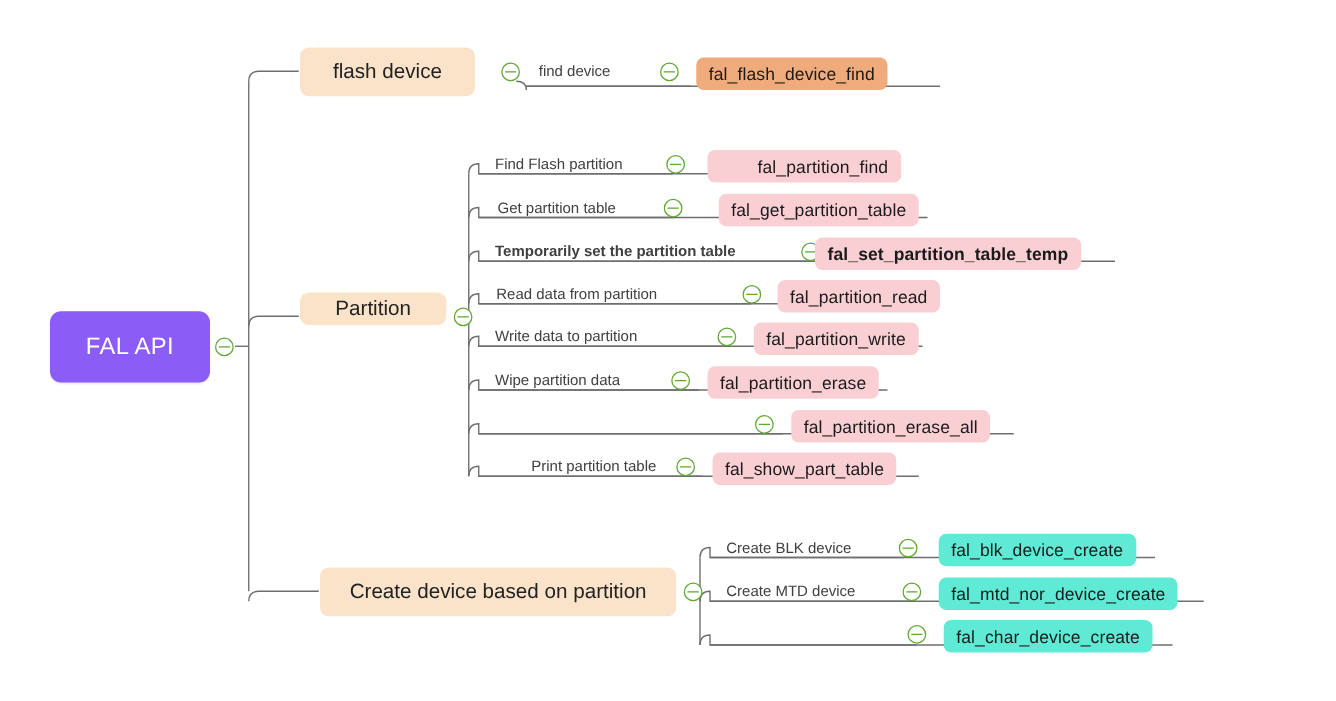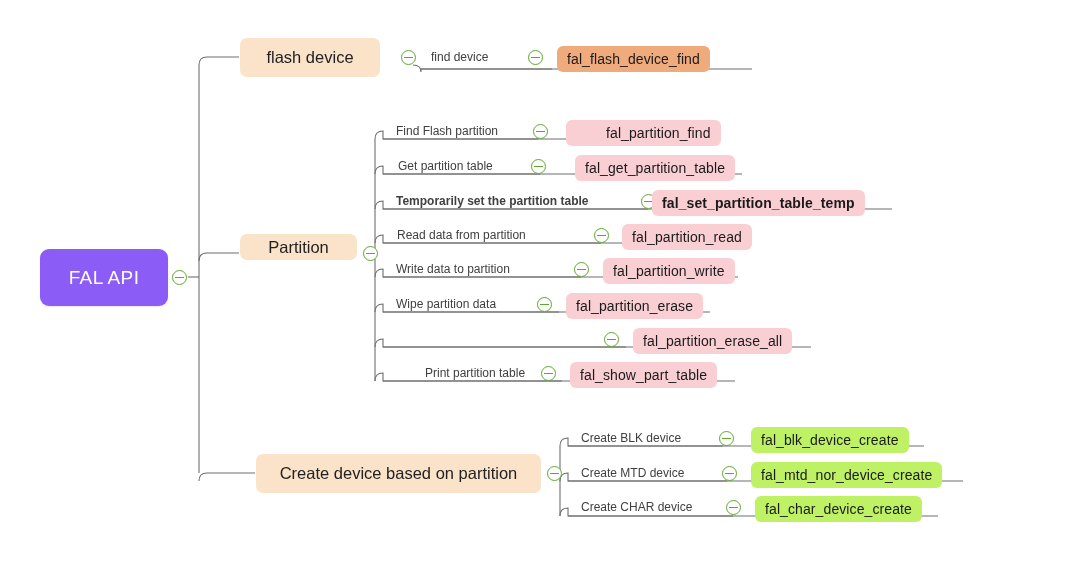"fal_blk_device_create" .chip.green { background: #bef264 -> #5eead4 }
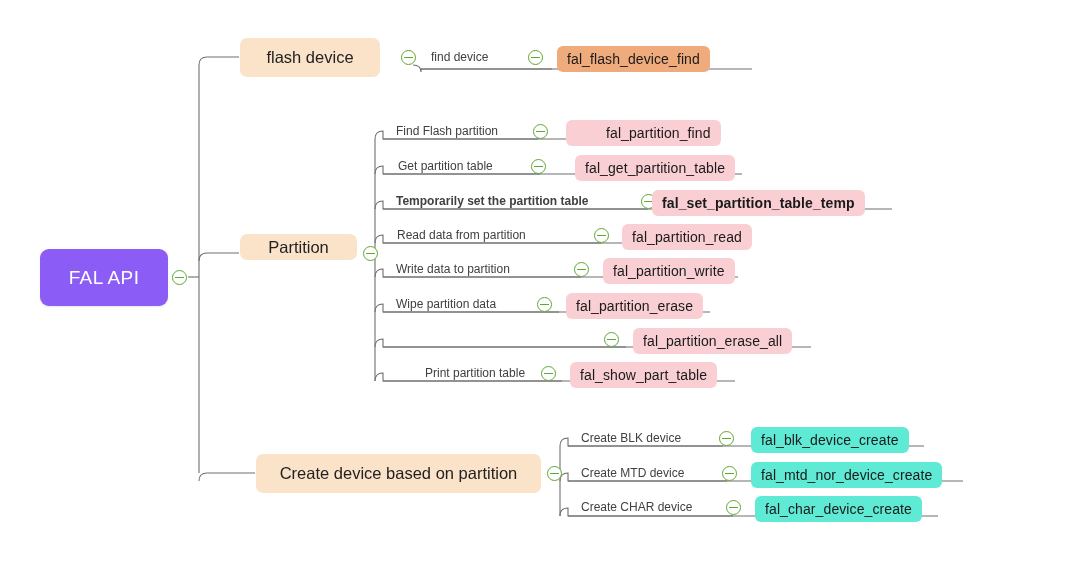"Create CHAR device" div.leaf-label { html: <div>Create CHAR device</div> -> none }
